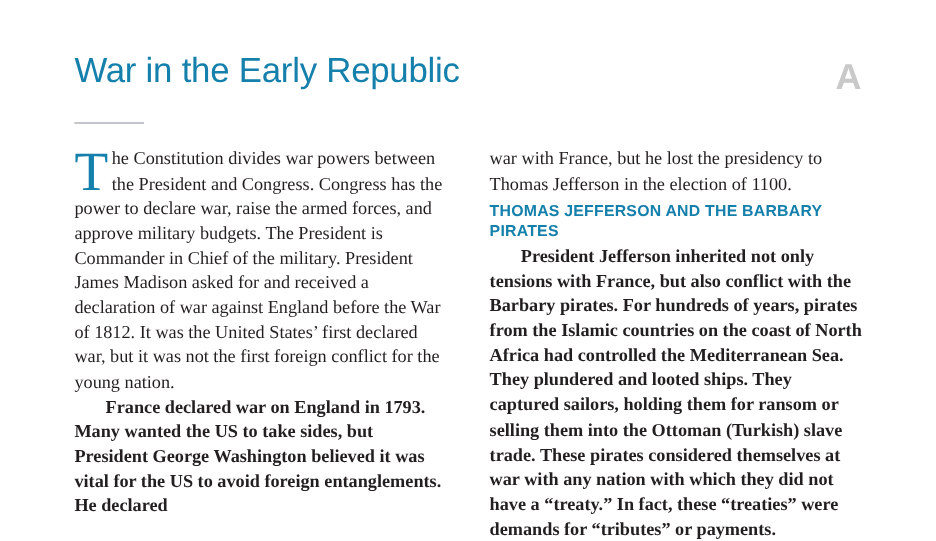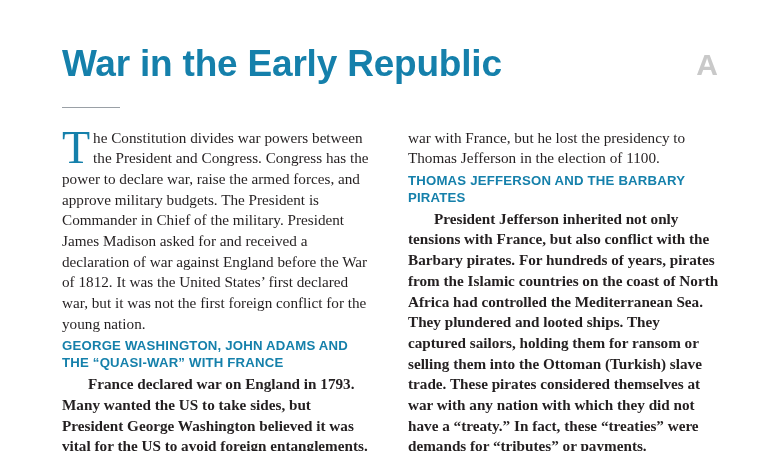"War in the Early Republic" .page-title { font-size: 37px -> 29px; font-weight: bold -> normal }
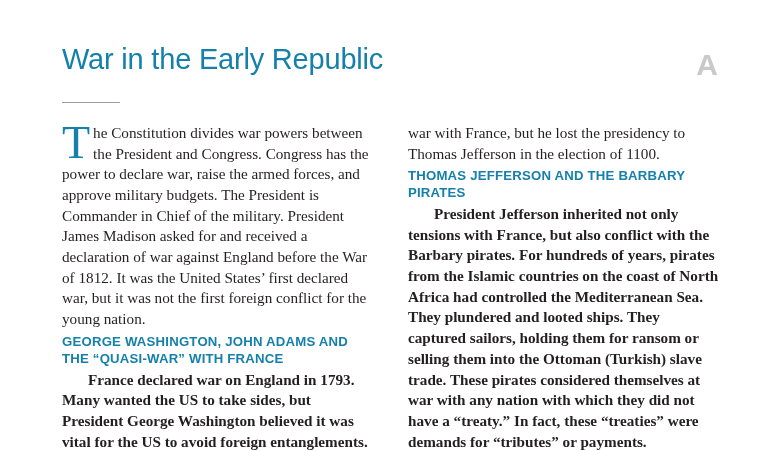"GEORGE WASHINGTON, JOHN ADAMS AND" h2.subhead { html: <h2>GEORGE WASHINGTON, JOHN ADAMS AND THE “QUASI-WAR” WITH FRANCE</h2> -> none }
